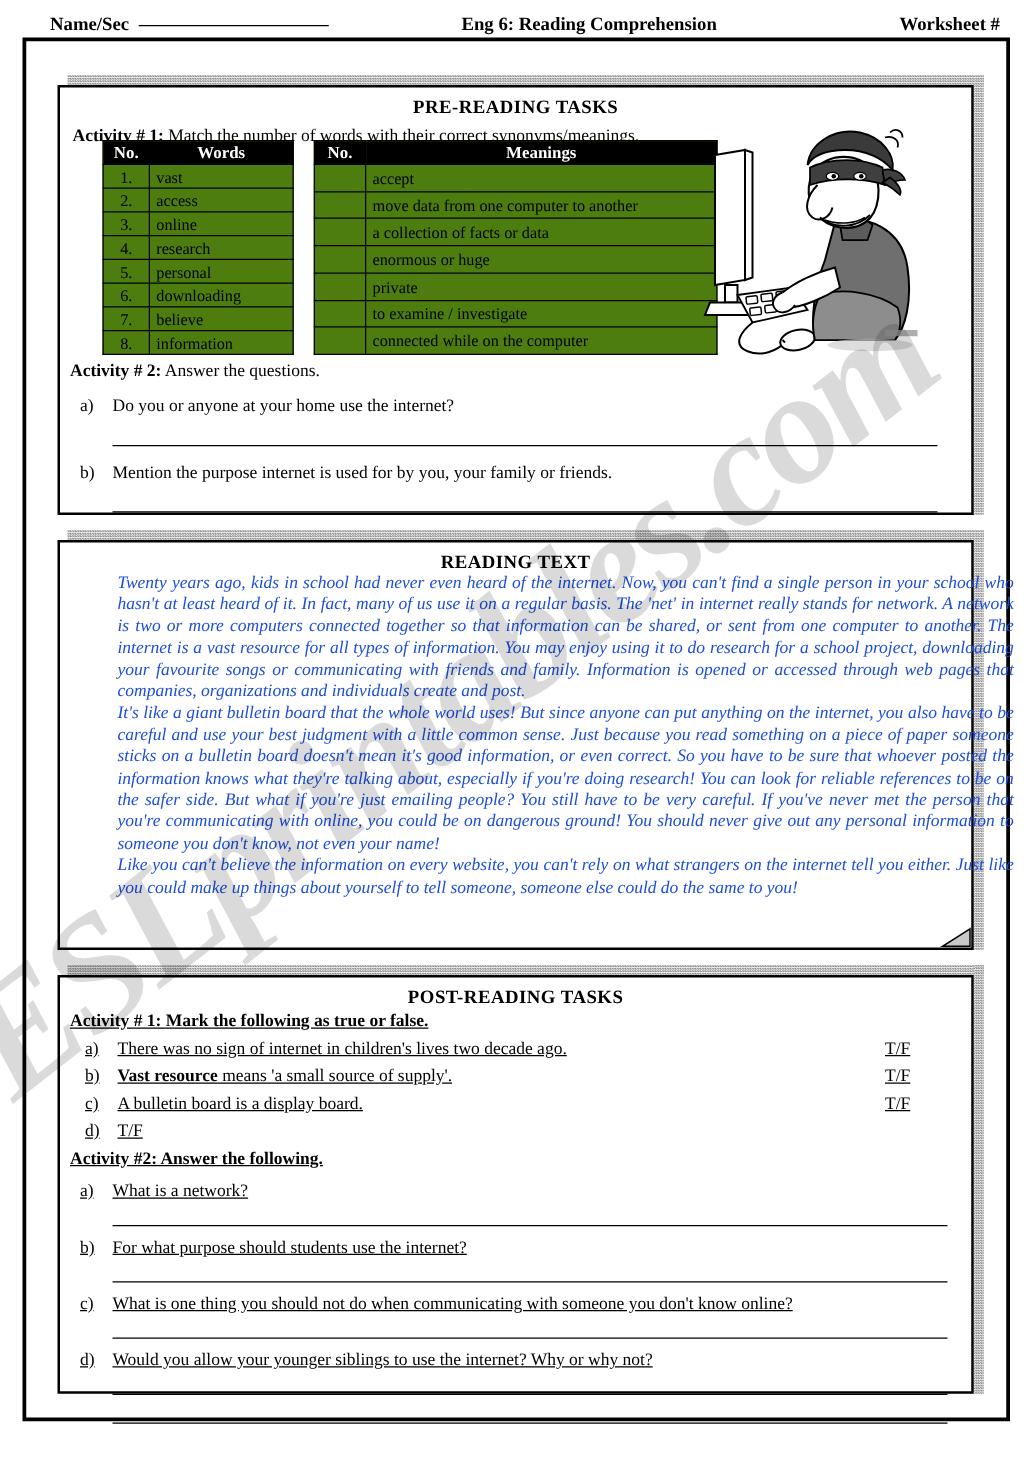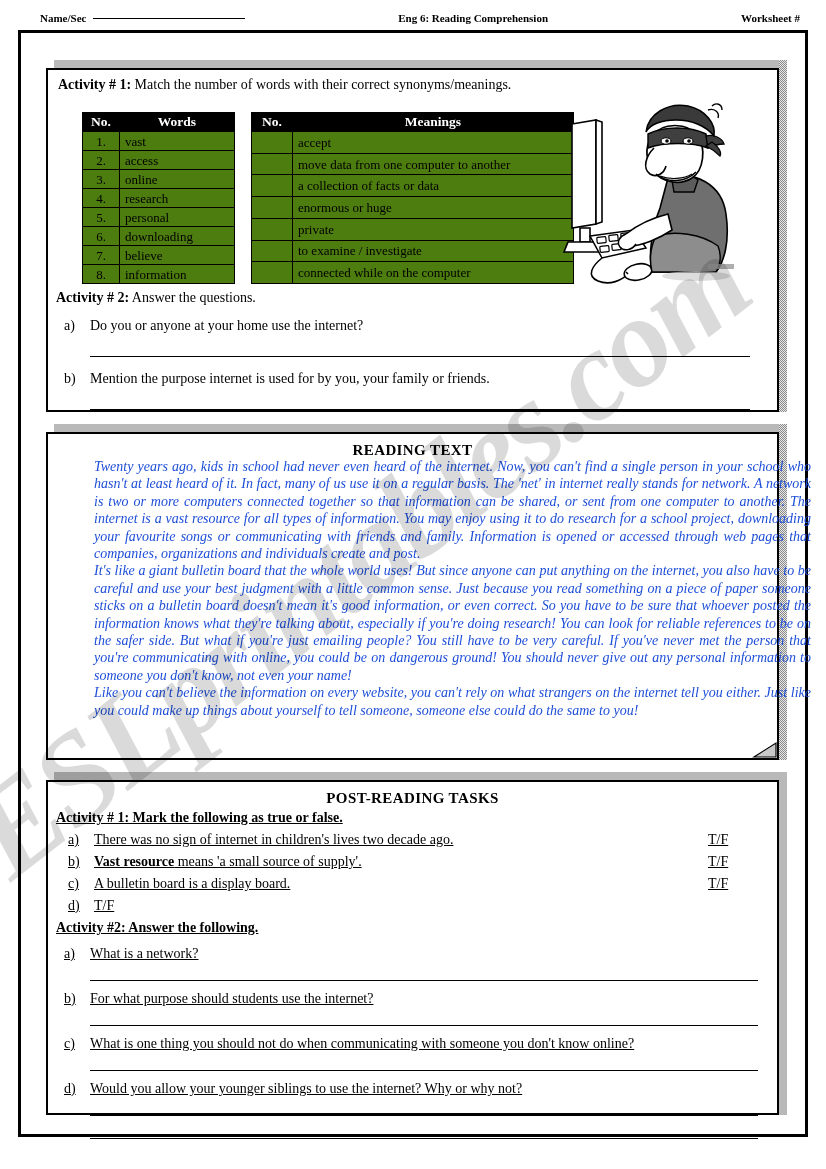"Name/Sec" .header-row { font-size: 11px -> 15px }
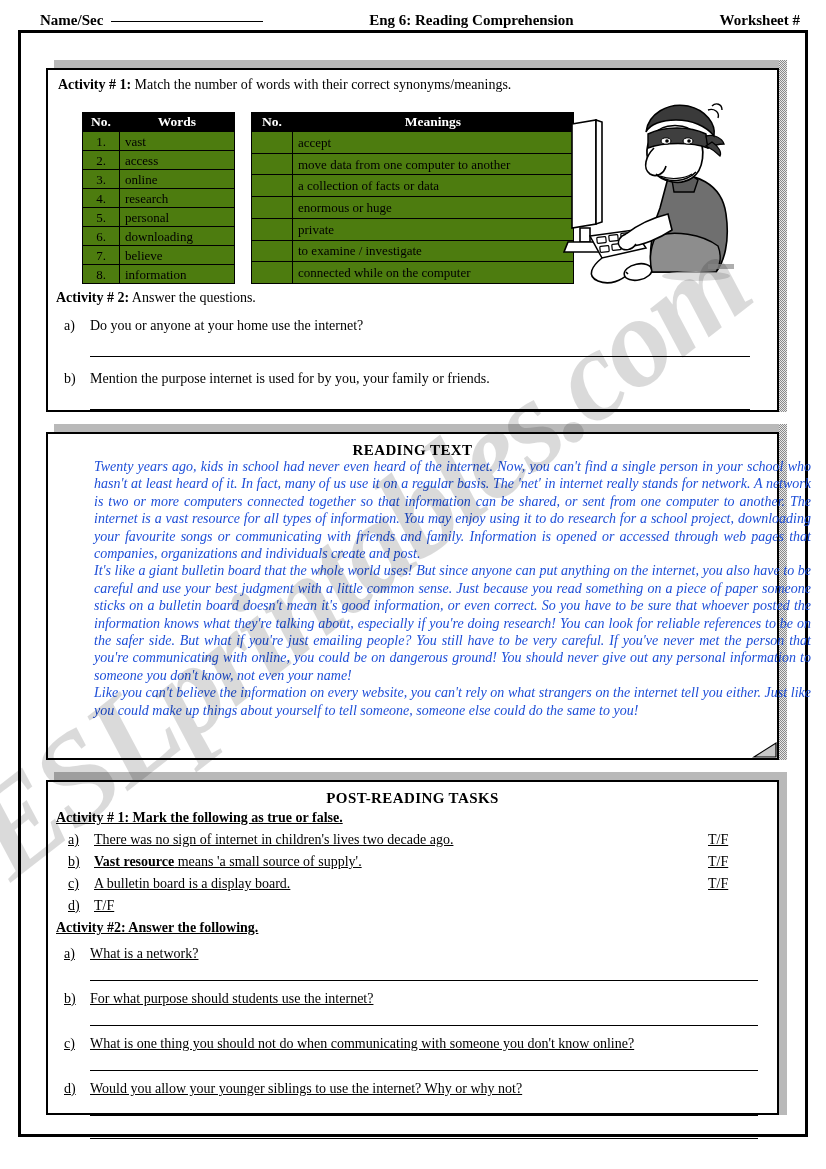"PRE-READING TASKS" div.panel-title { html: none -> <div>PRE-READING TASKS</div> }
